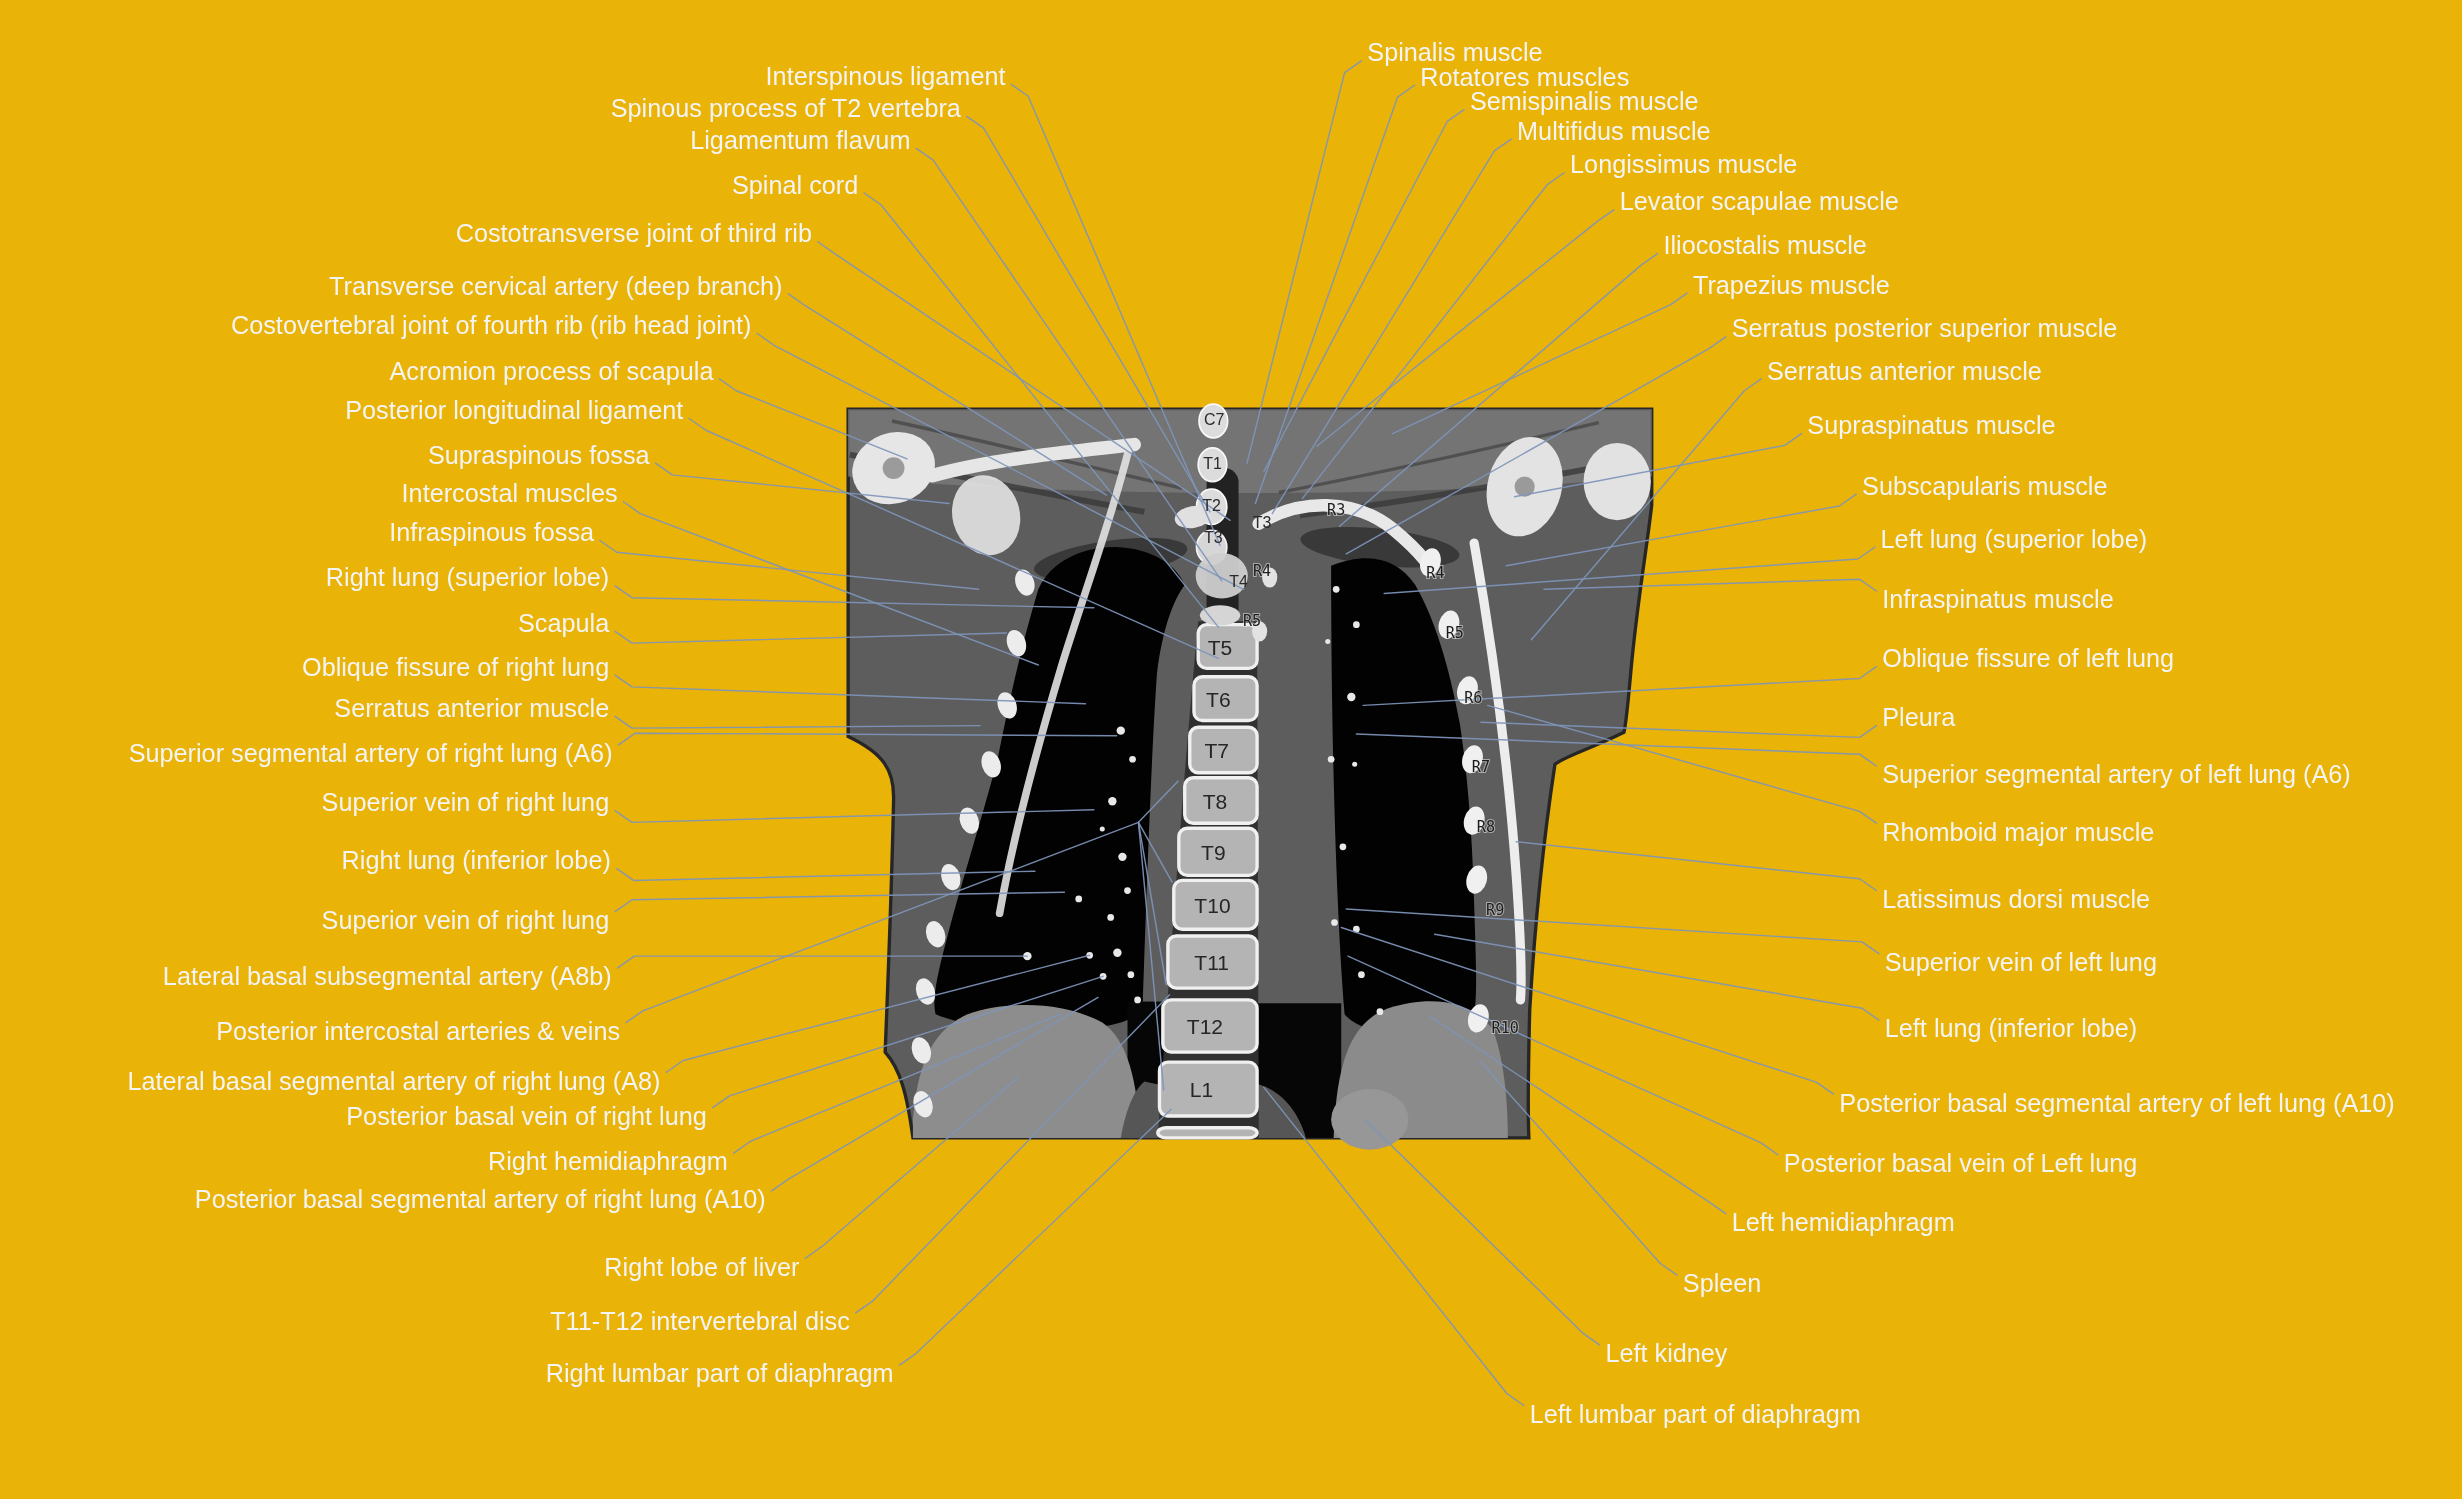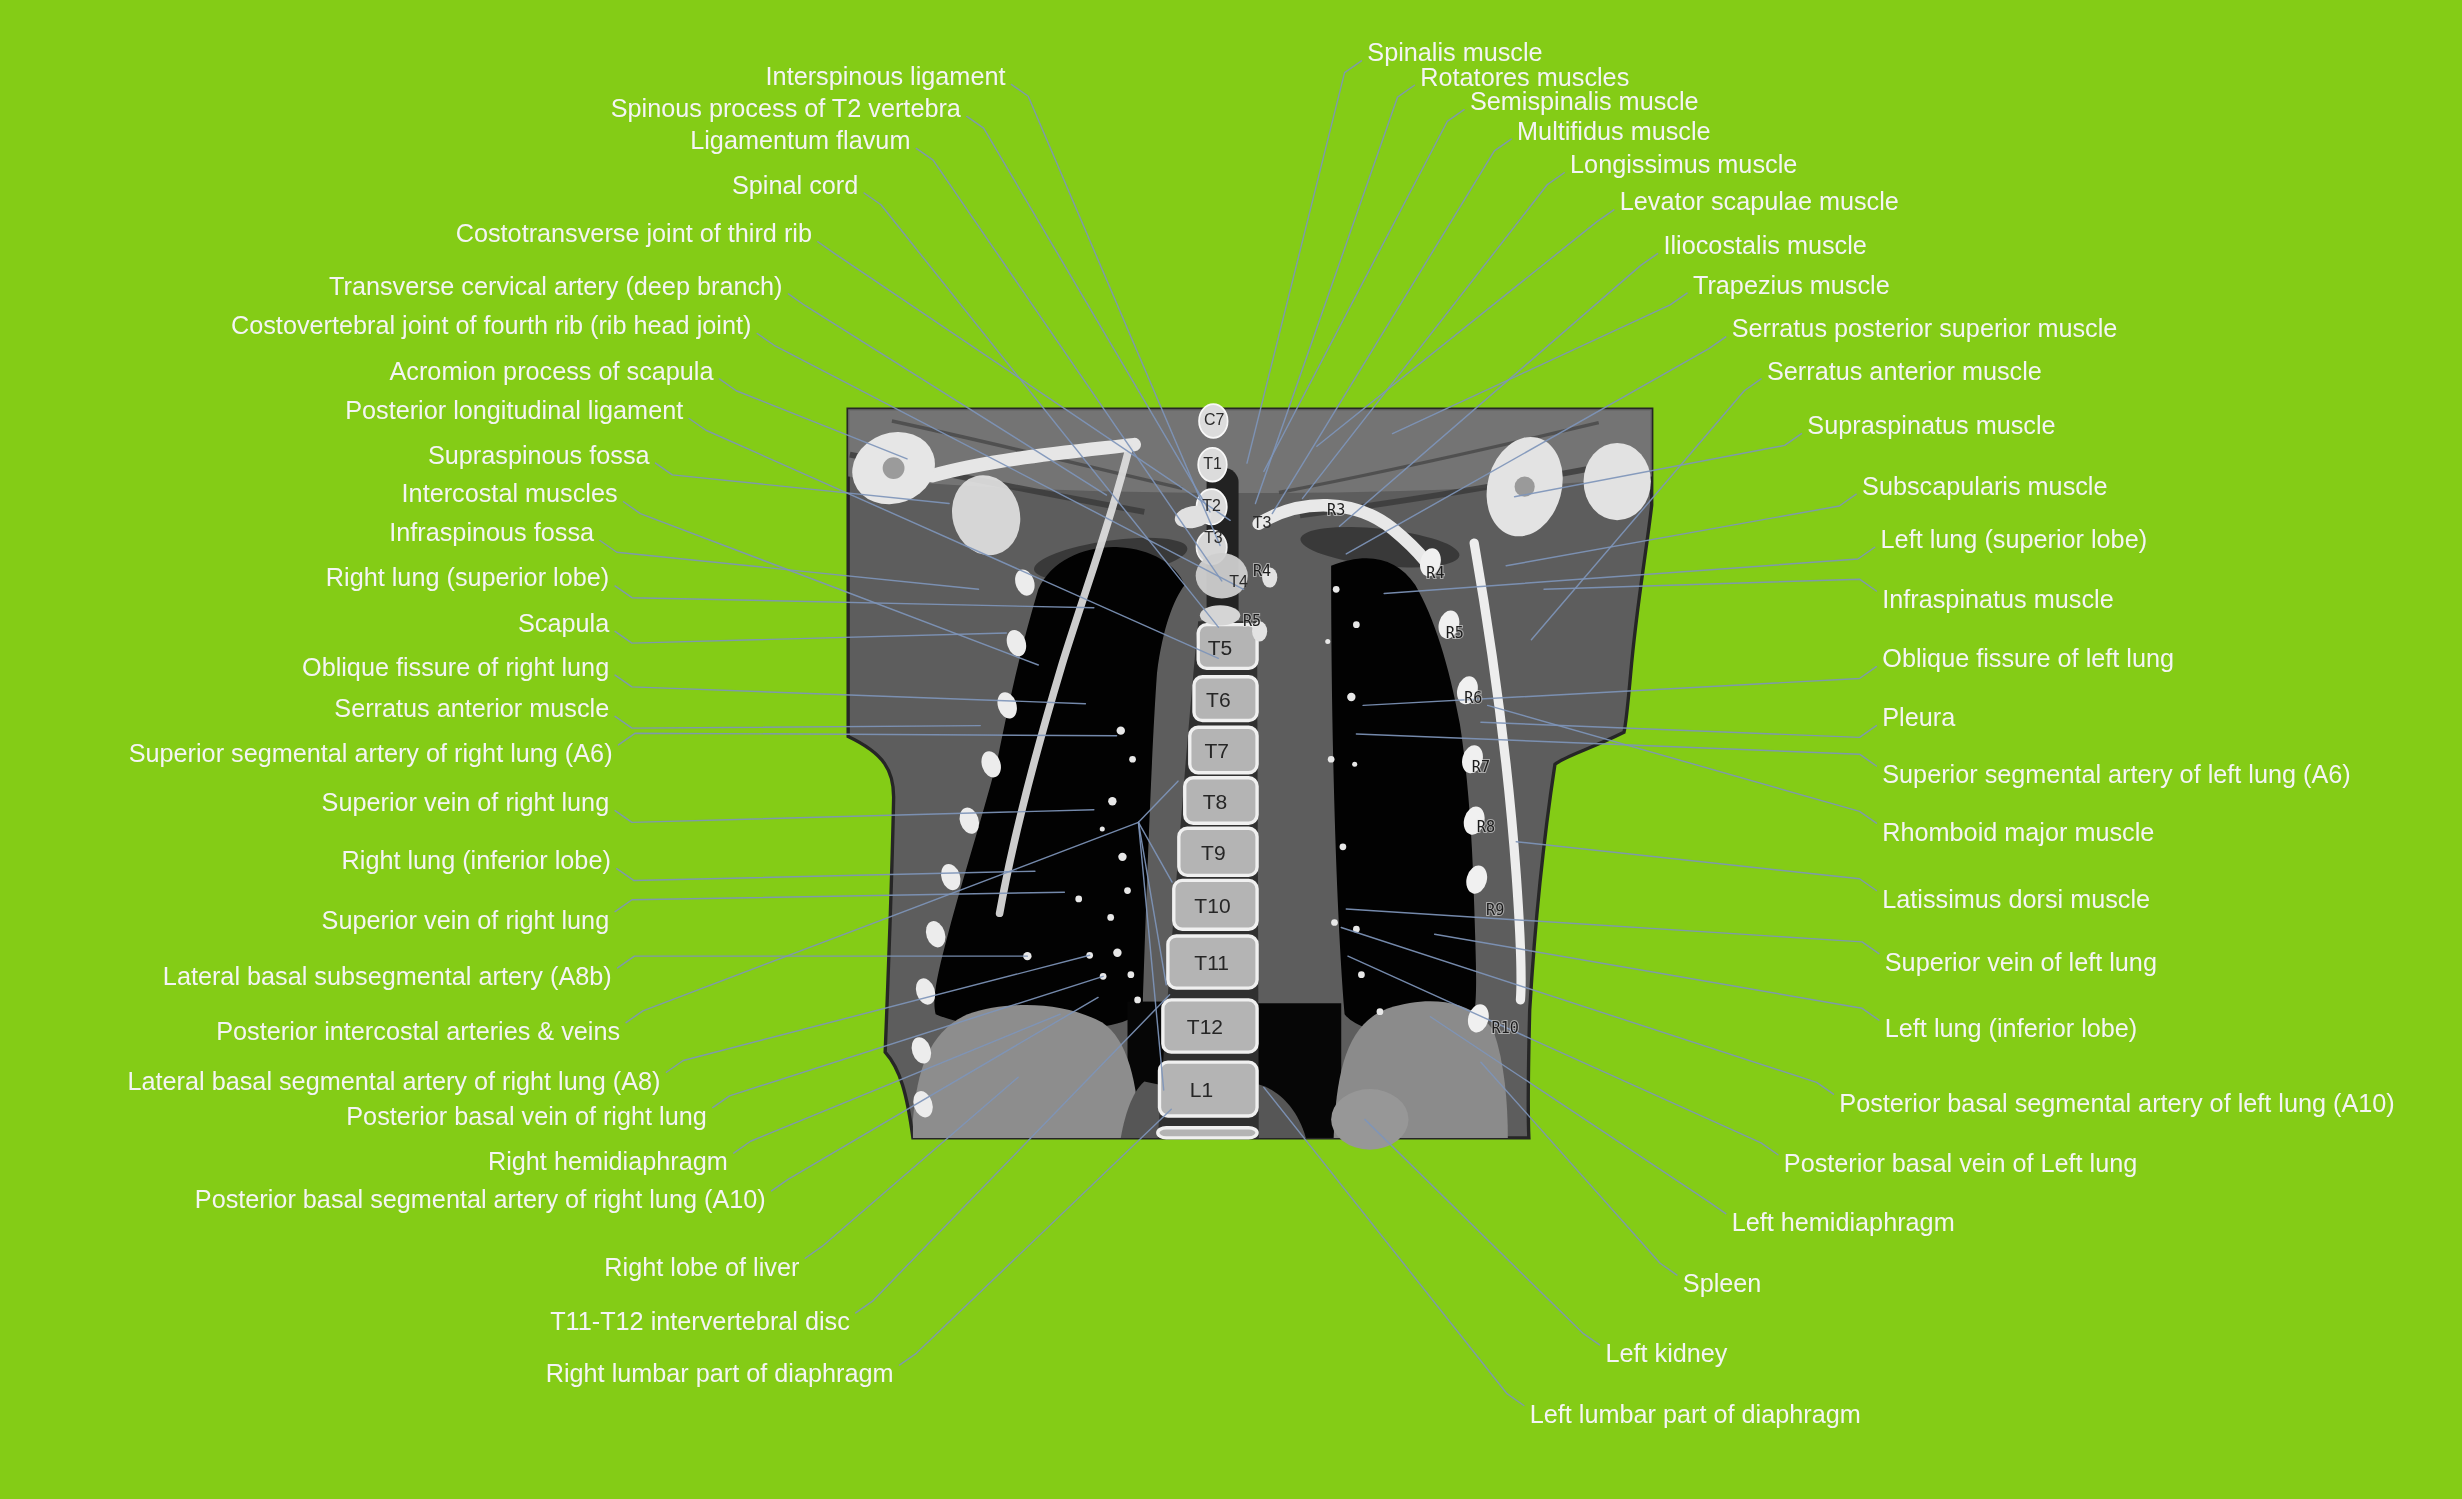"Interspinous ligament" .stage { background: #84cc16 -> #eab308 }
